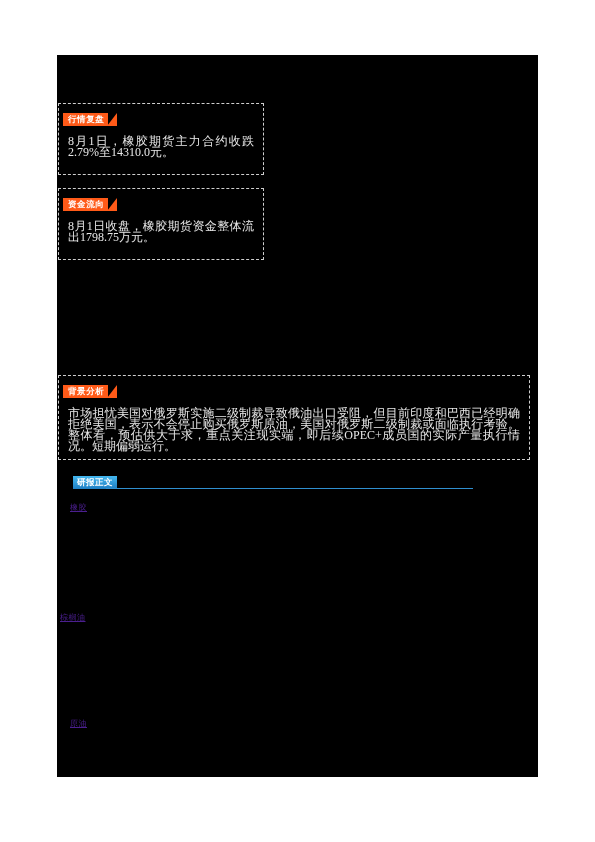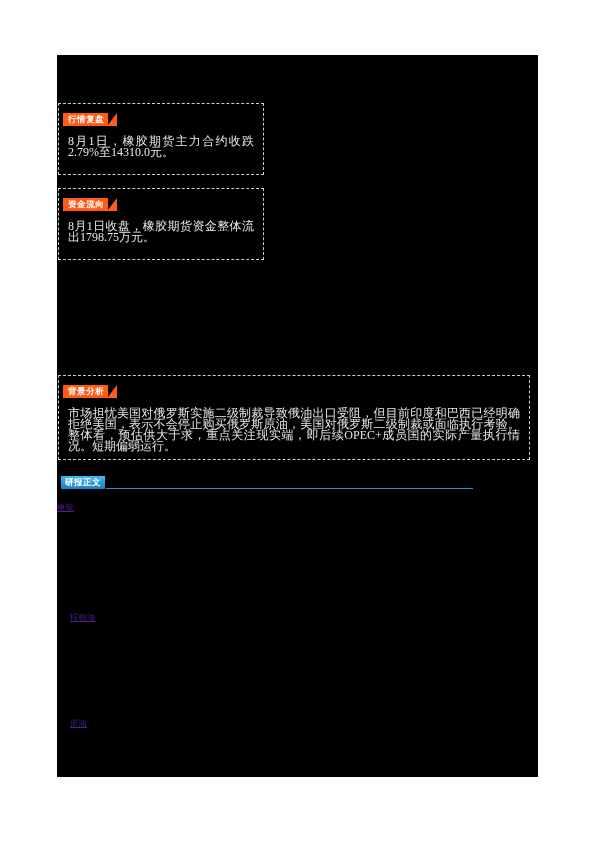"研报正文" .blue-badge { left: 3px -> 15px }
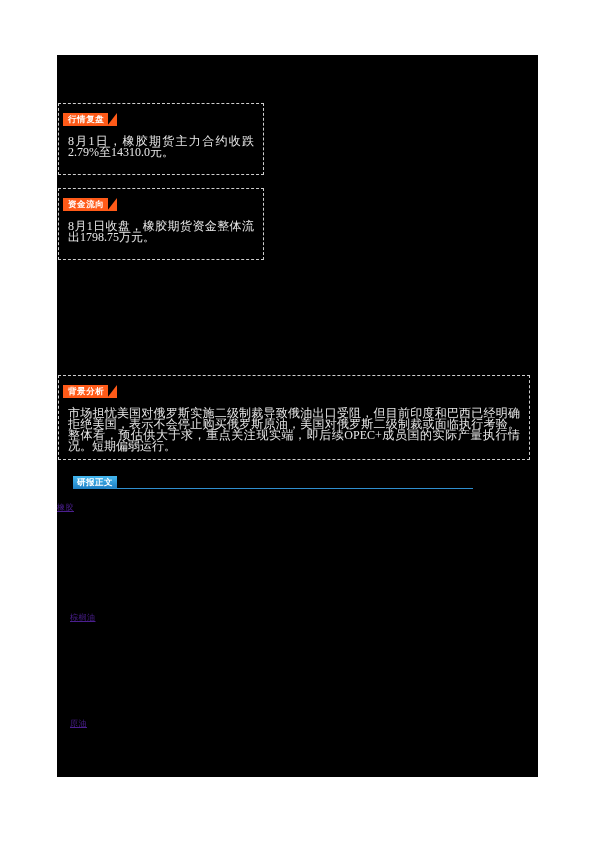"橡胶" a.doc-link { left: 0 -> 13px }
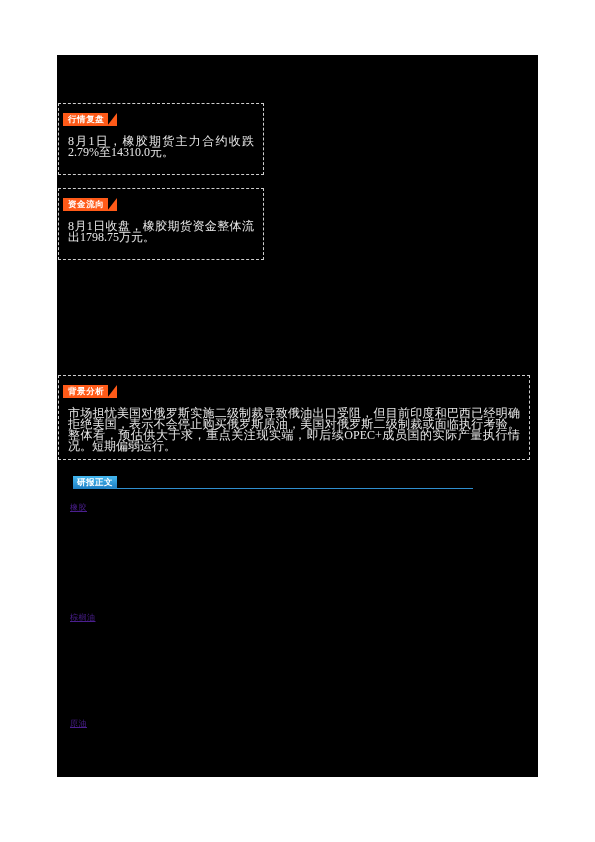"棕榈油" a.doc-link { left: 13px -> 3px }
